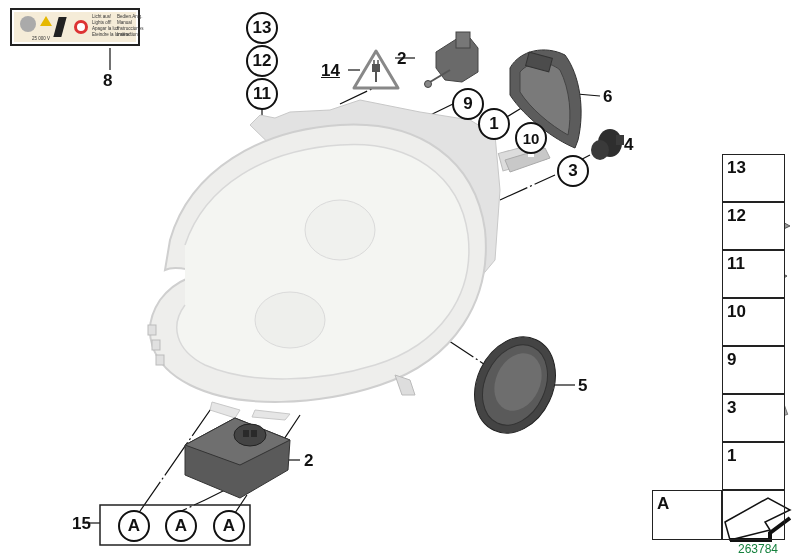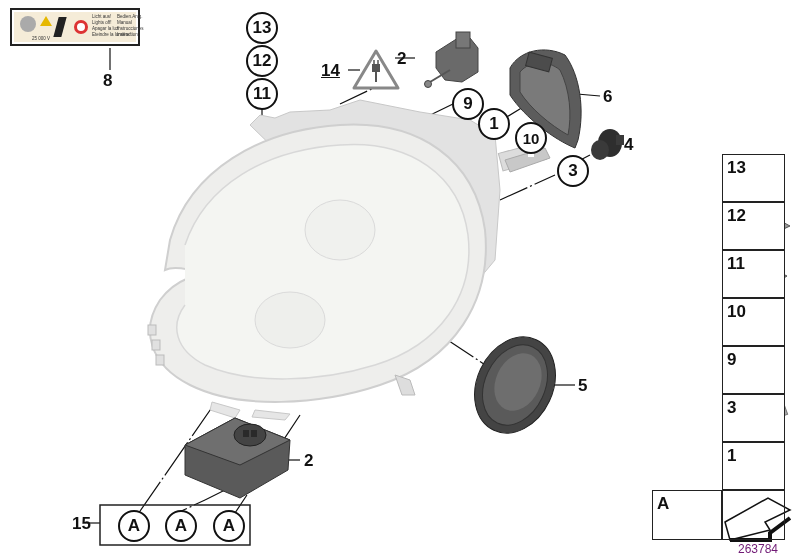"263784" div.abs { color: #701a75 -> #15803d }
